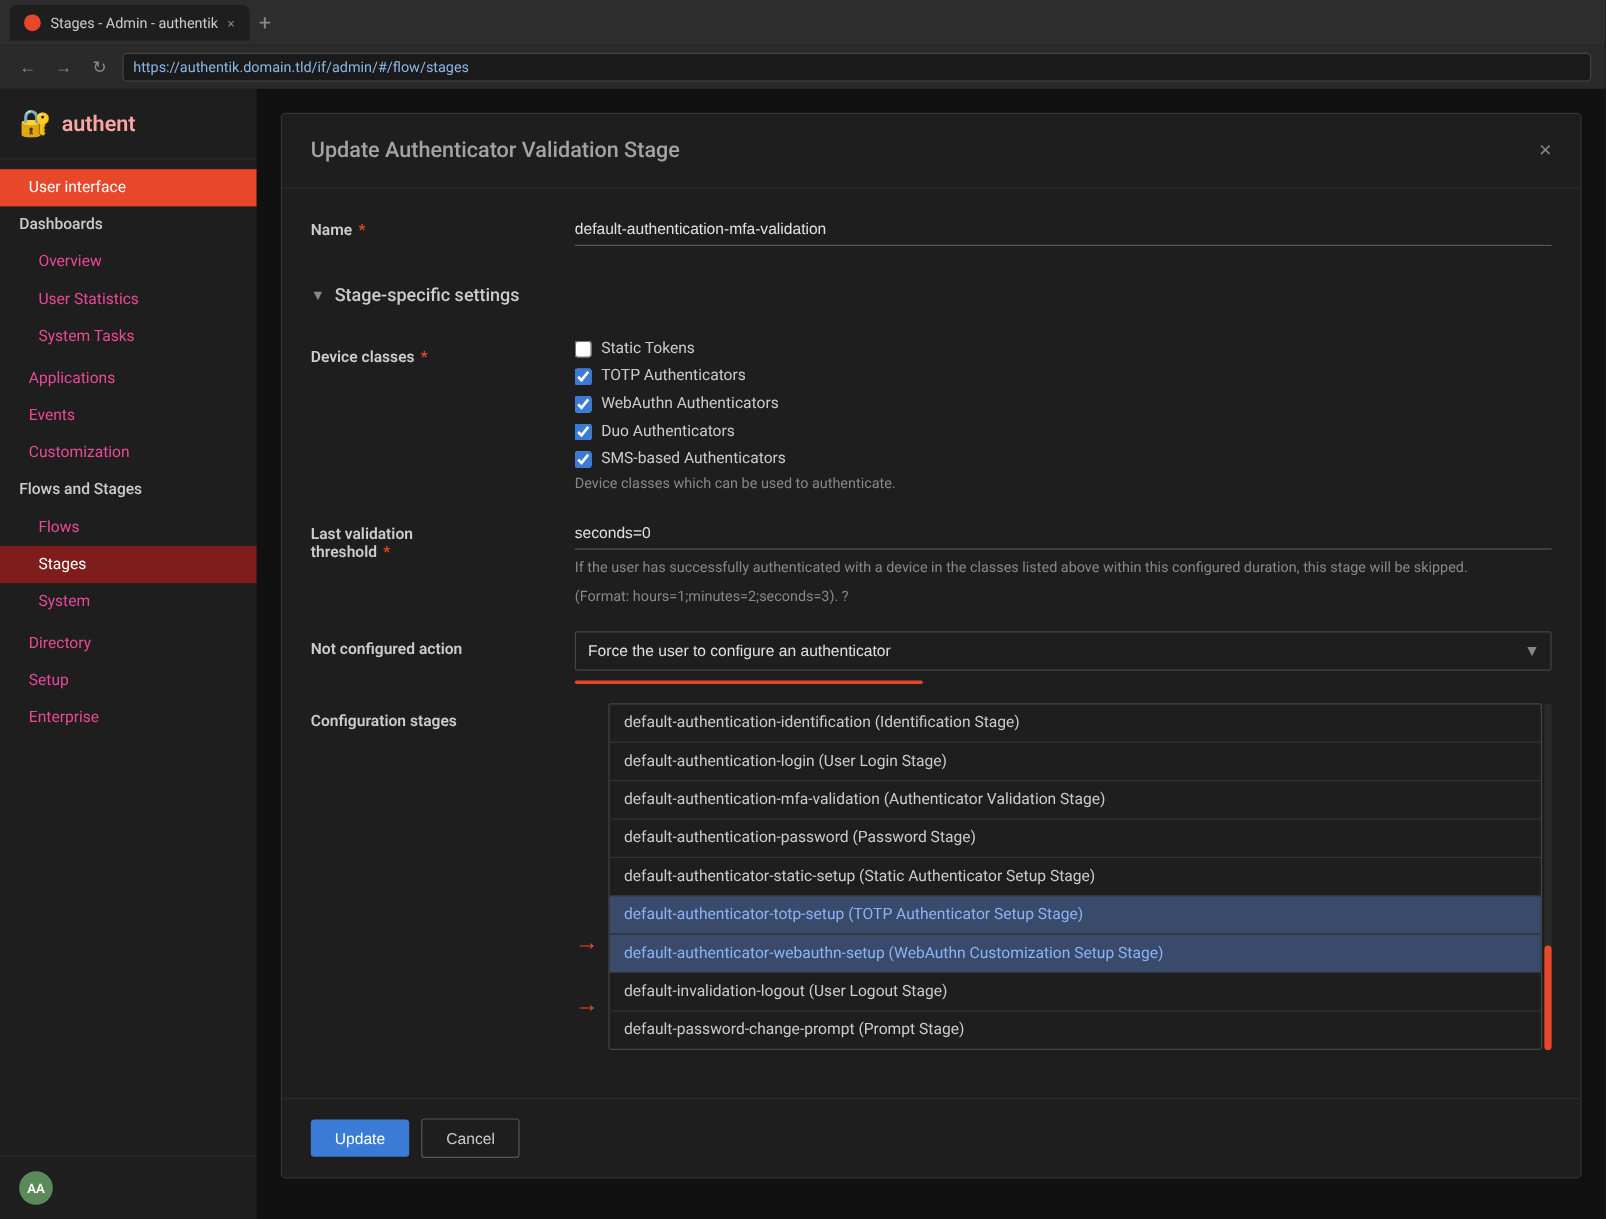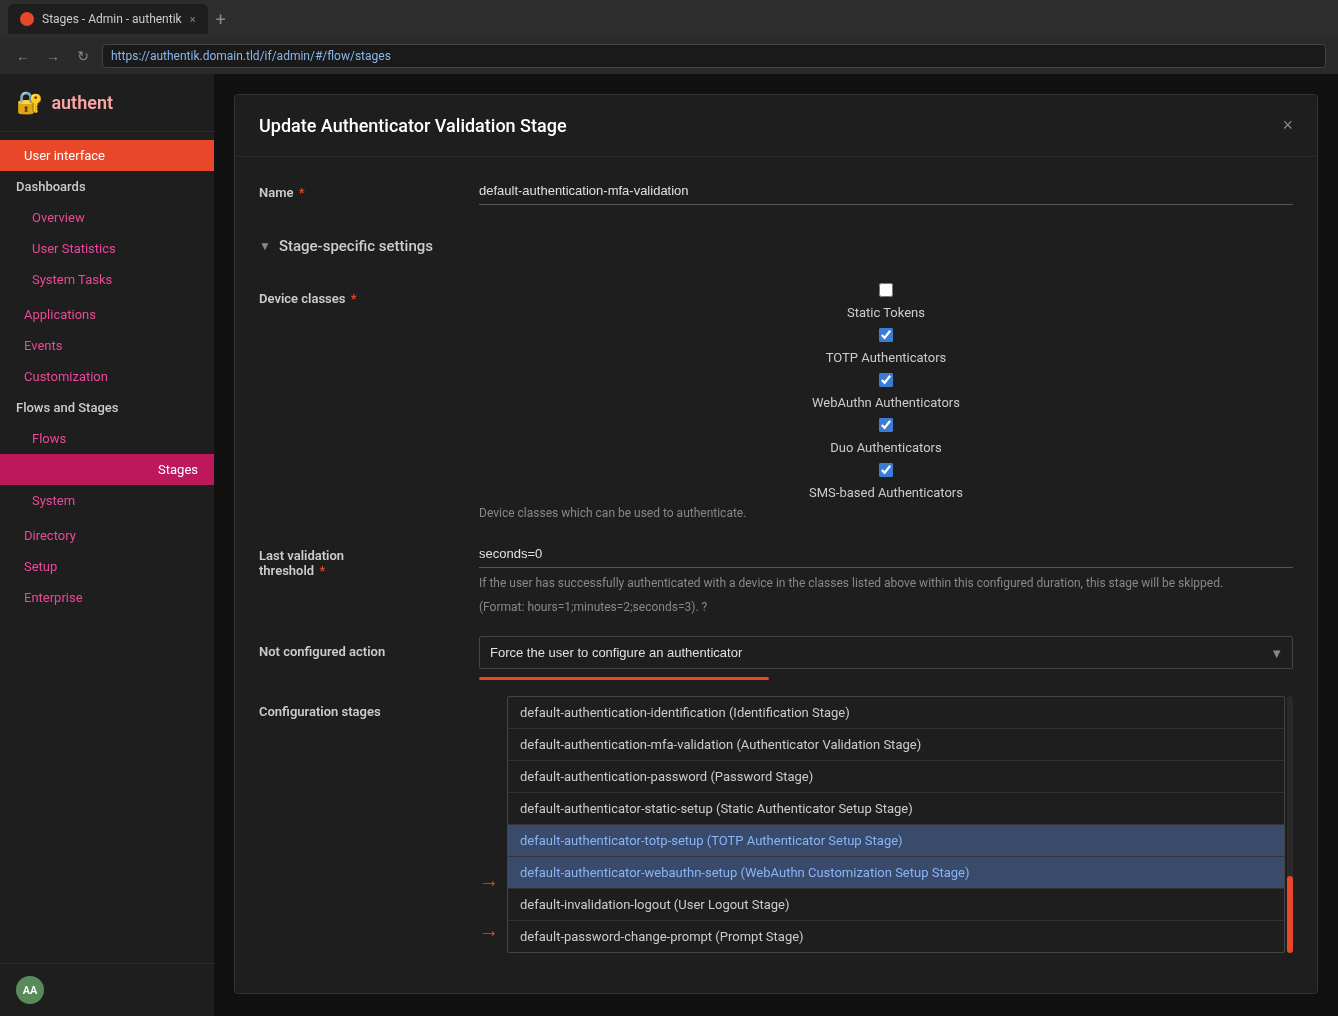"Update Authenticator Validation Stage" .dialog-title { color: #ffffff -> #a3a3a3 }
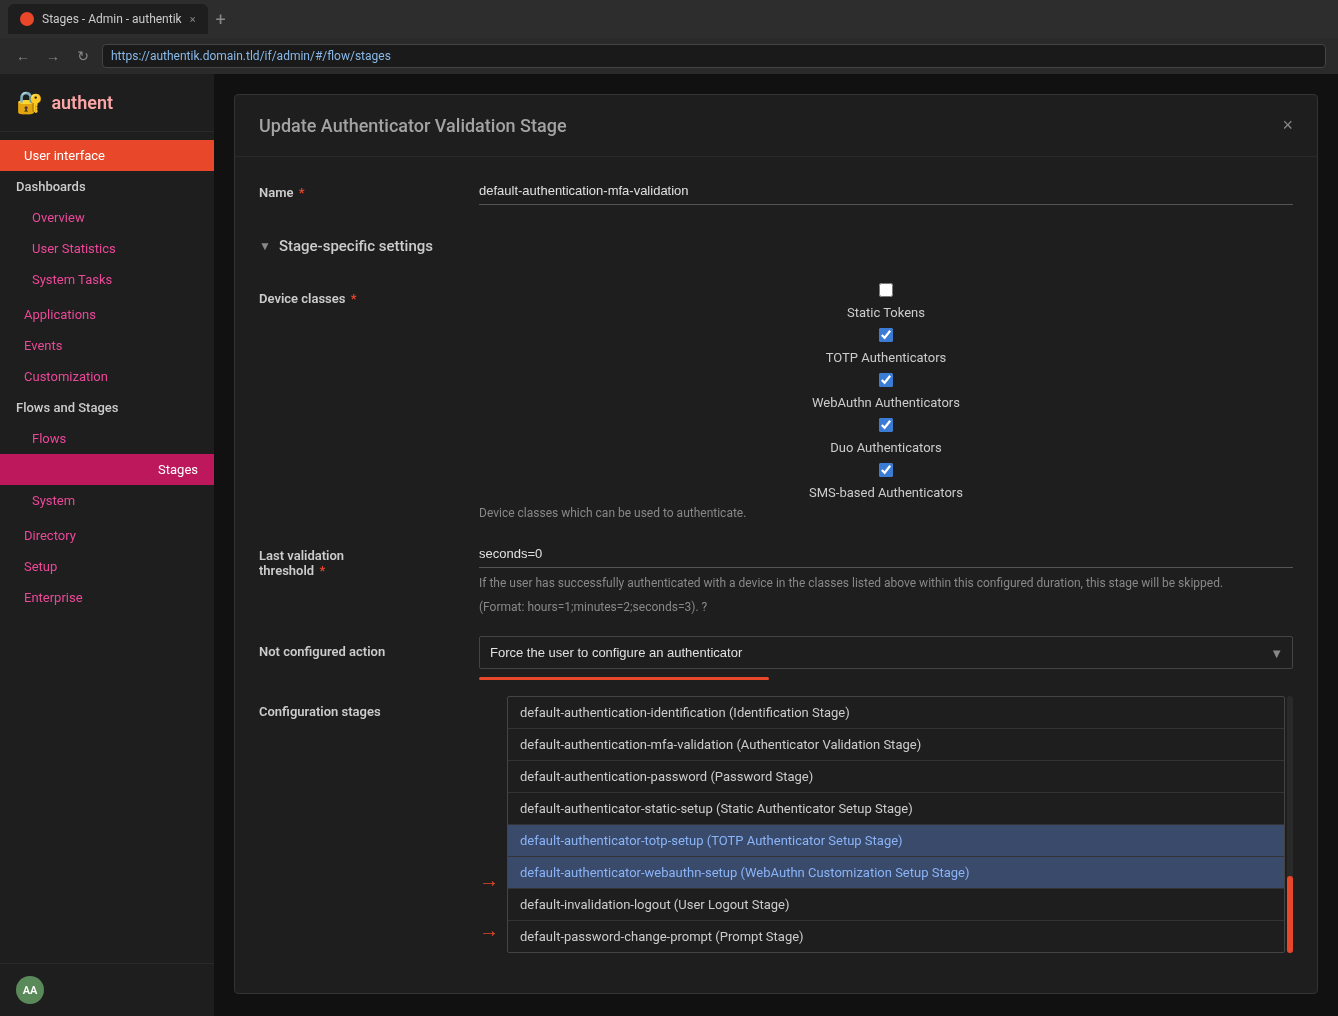"Static Tokens" .checkbox-item { flex-direction: column -> none }
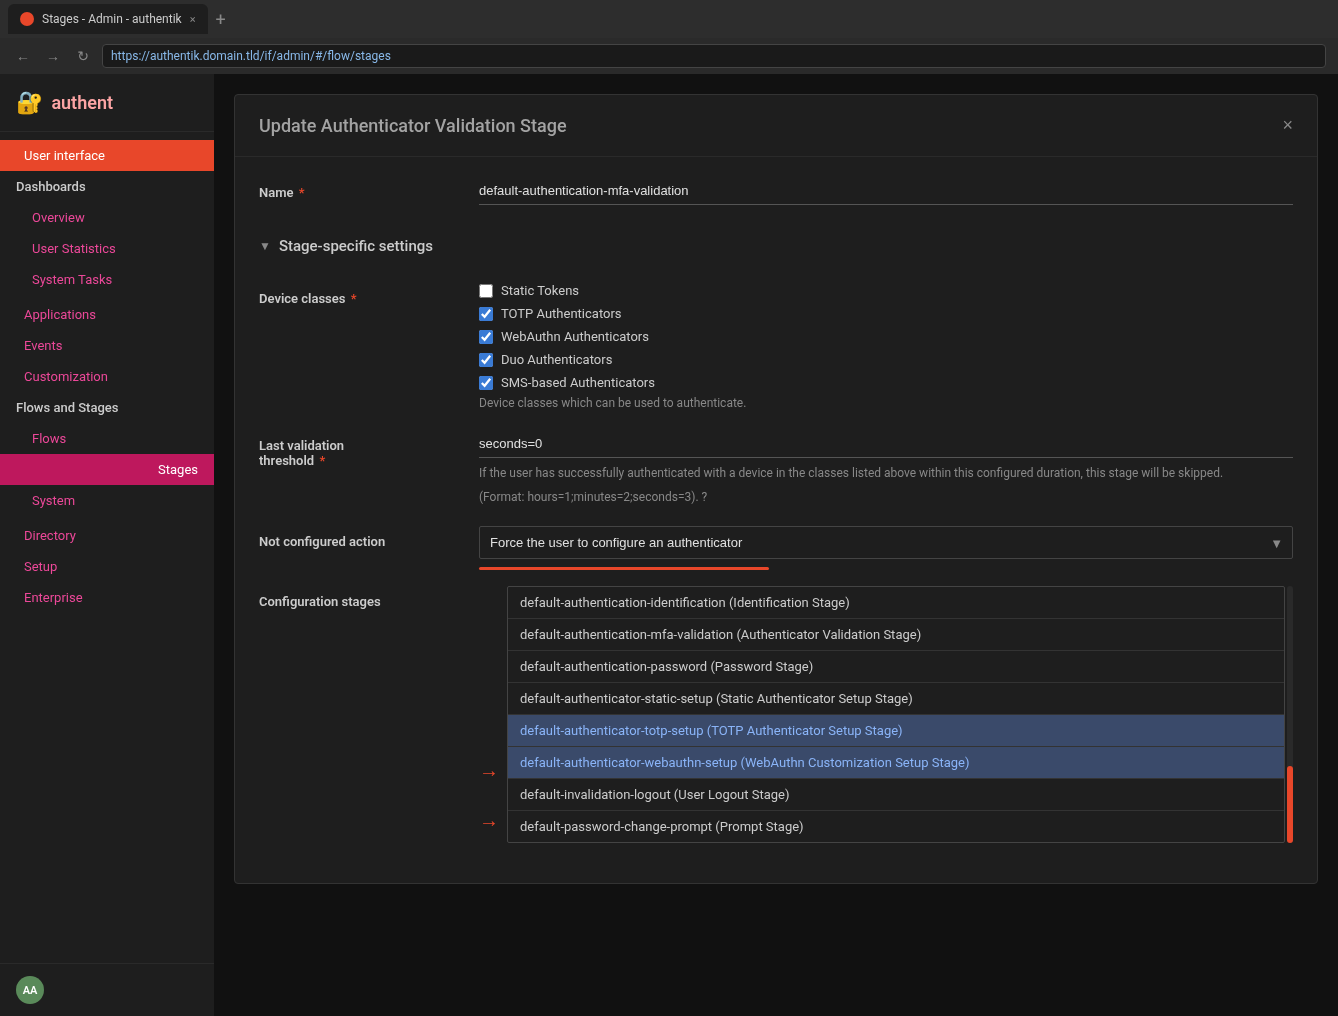"Stages" div.sidebar-item { background: #be185d -> #7f1d1d; text-align: right -> none }
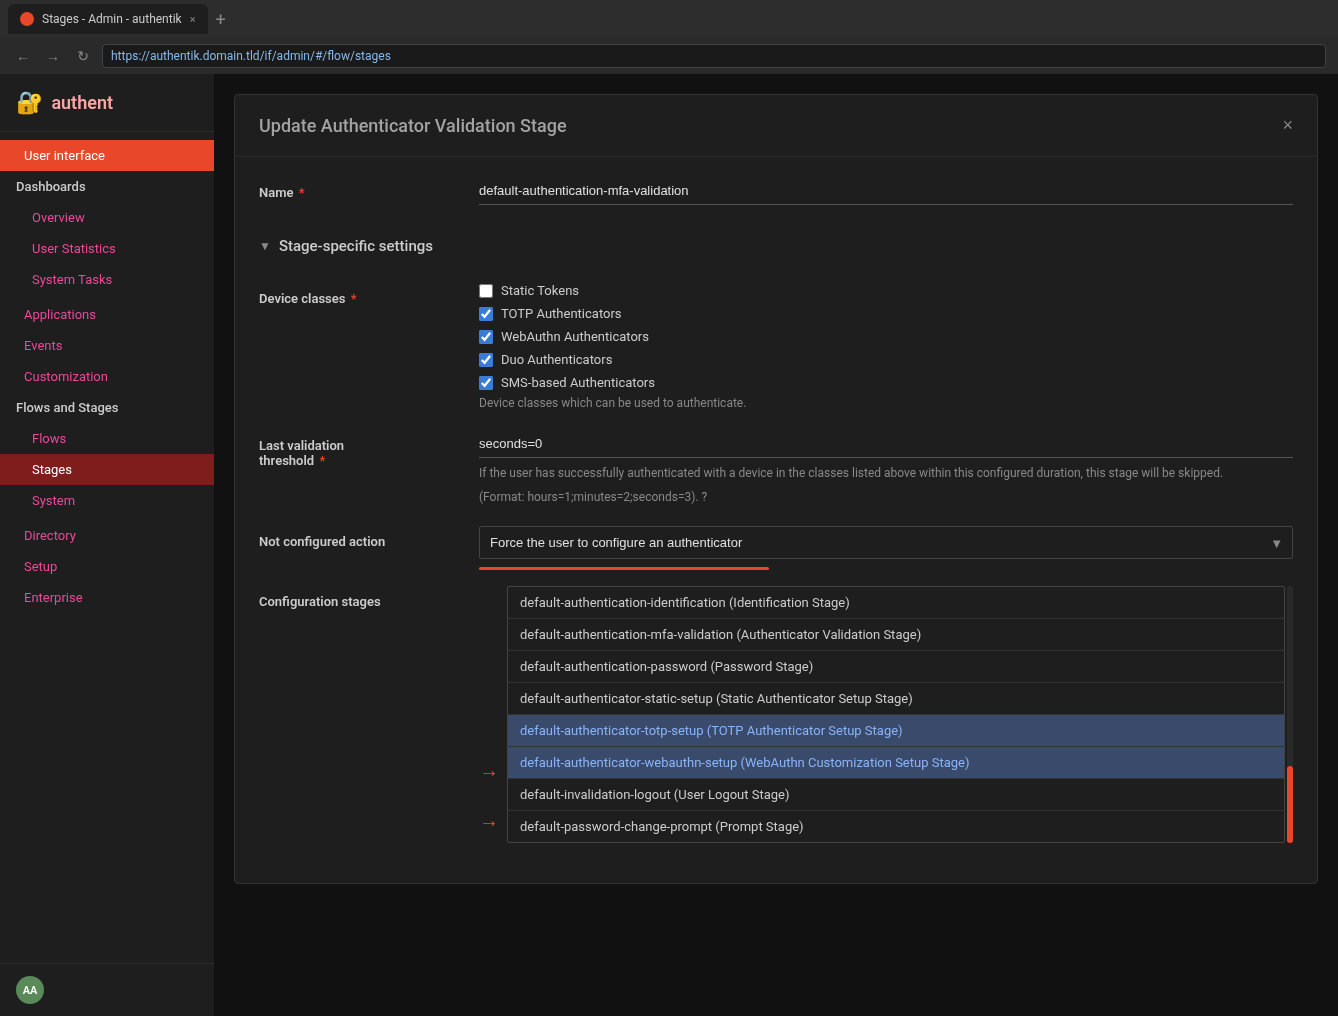"default-authentication-login (User Login" div.stage-item { html: none -> <div>default-authentication-login (User Login Stage)</div> }
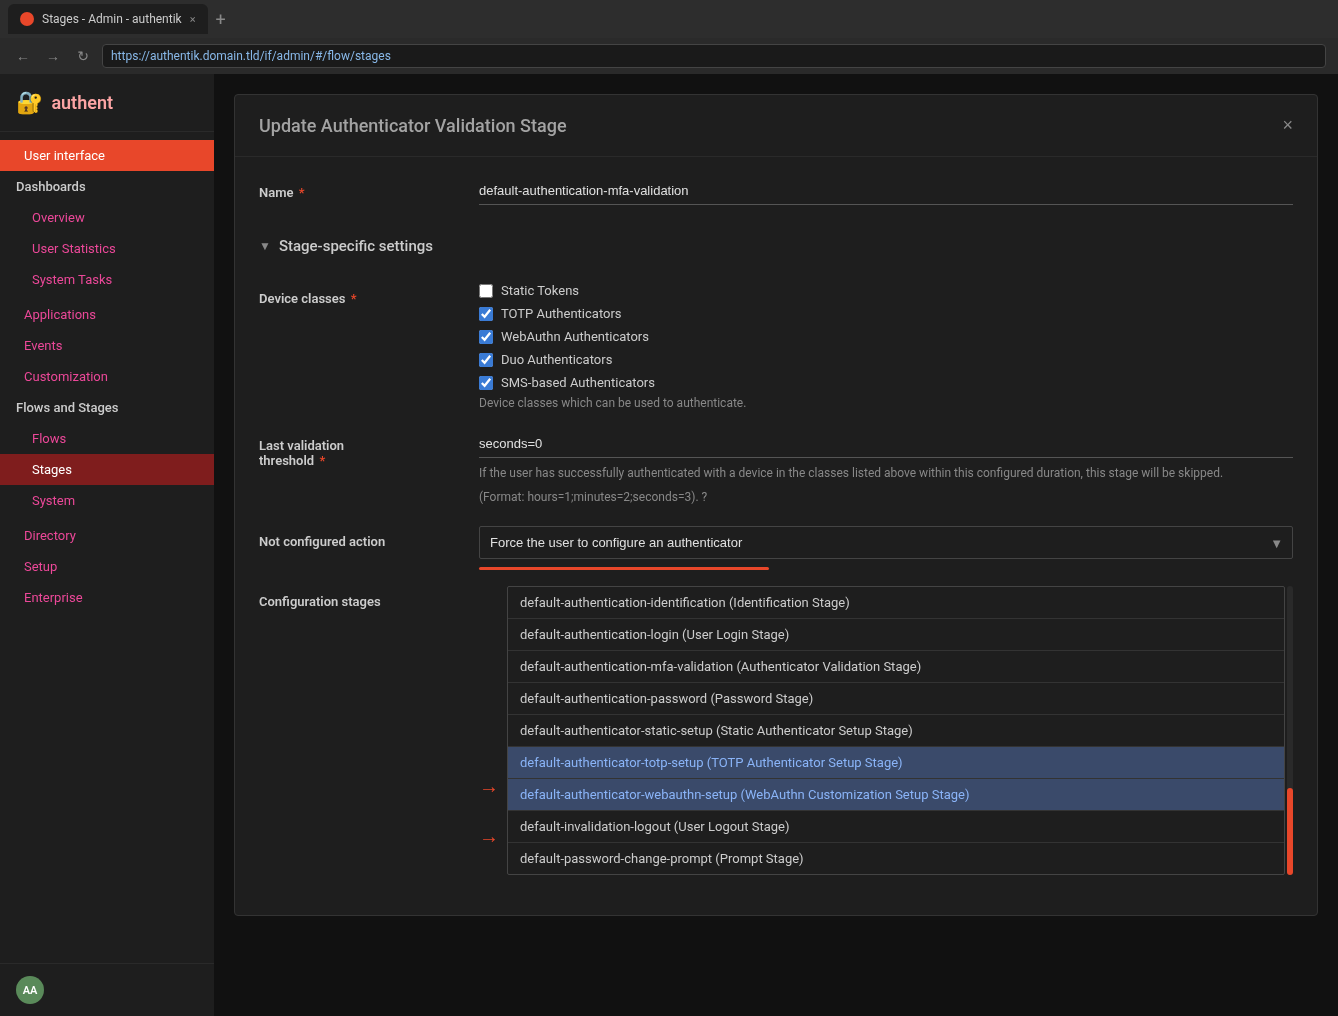"Update" div.dialog-footer { html: none -> <div> <button>Update</button> <button>Cancel</button> </div> }
